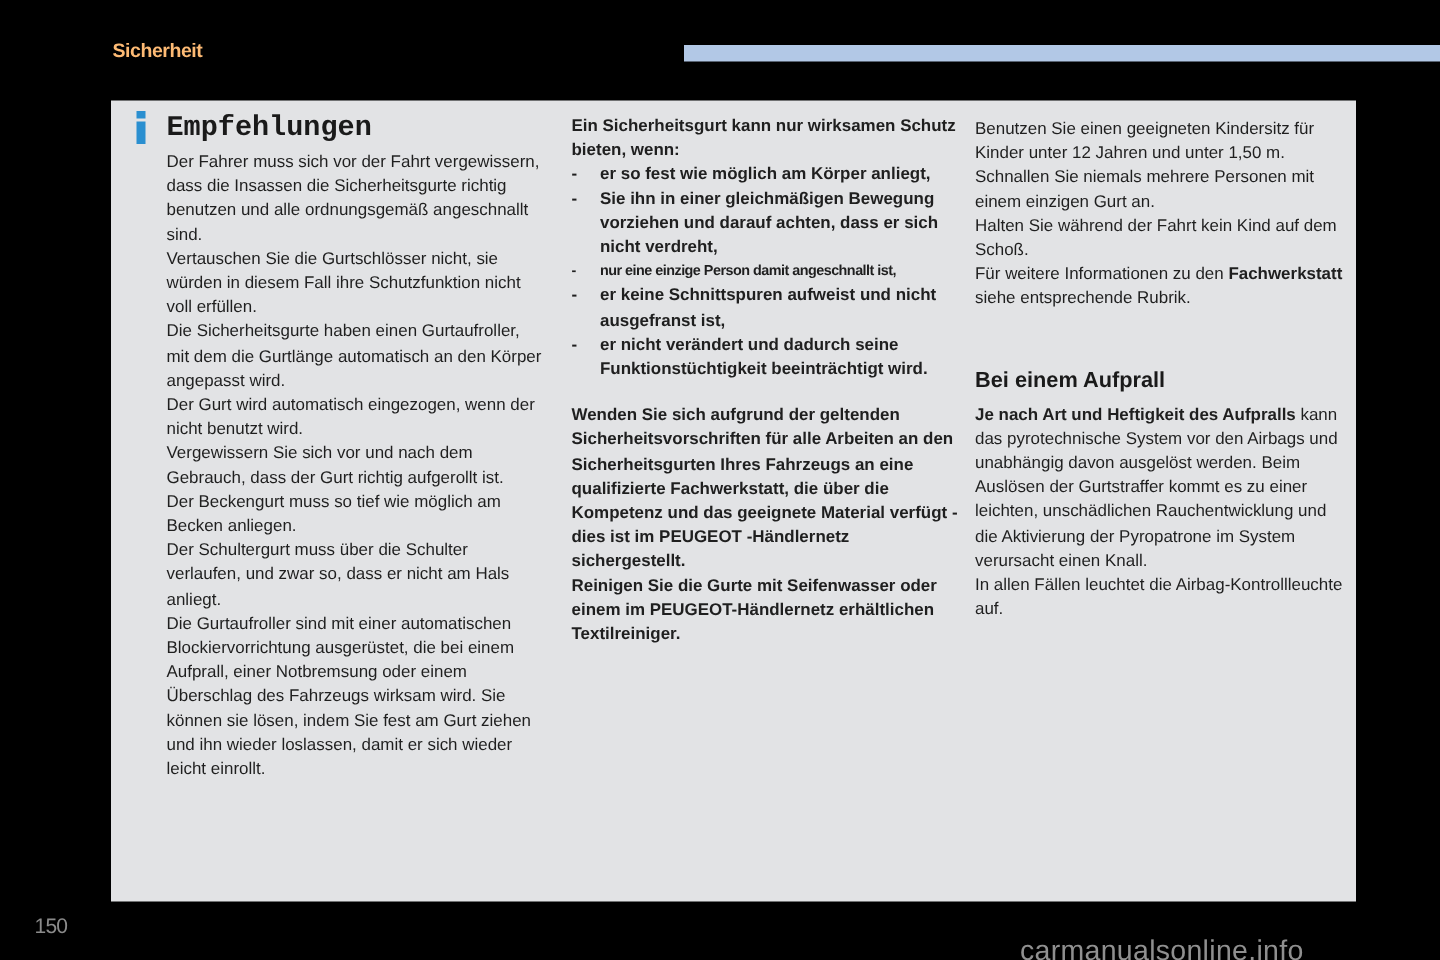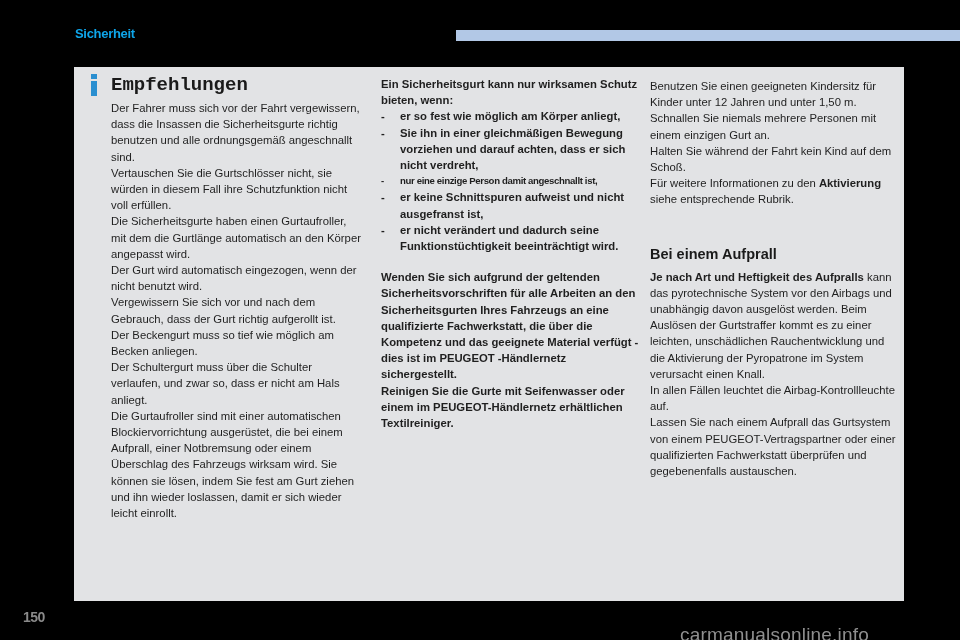"Sicherheit" .section-title { color: #0ea5e9 -> #fdba74 }
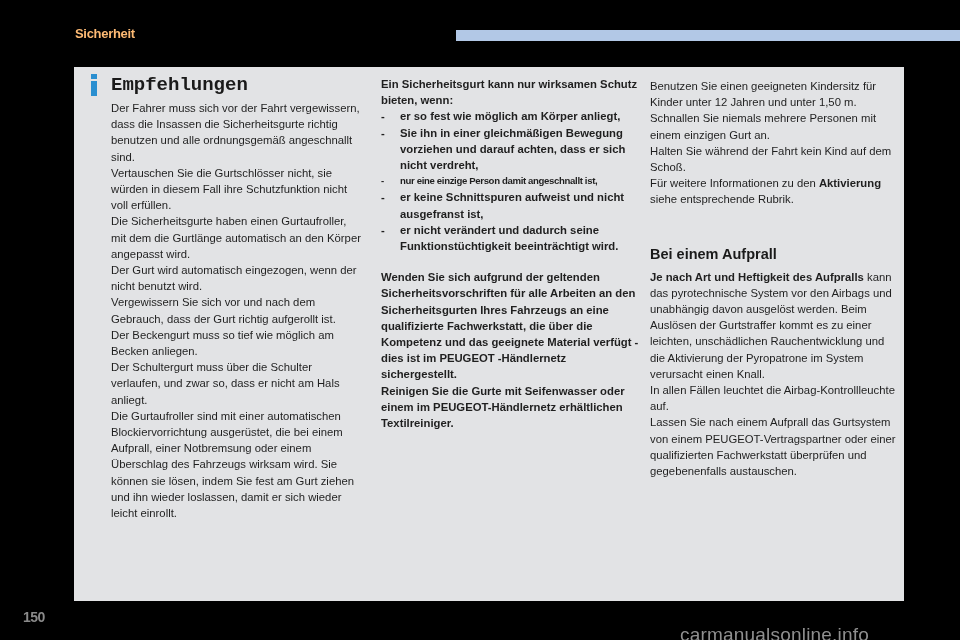"Aktivierung" span.bold { text: Aktivierung -> Fachwerkstatt }
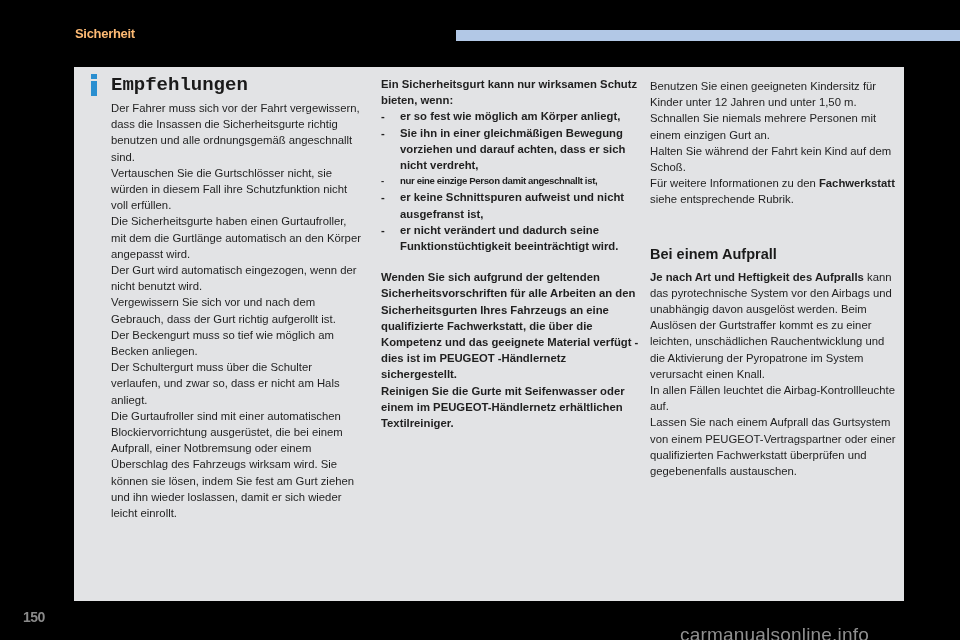"Lassen Sie nach einem Aufprall" p { html: <p>Lassen Sie nach einem Aufprall das Gurtsystem von einem PEUGEOT-Vertragspartner oder einer qualifizierten Fachwerkstatt überprüfen und gegebenenfalls austauschen.</p> -> none }
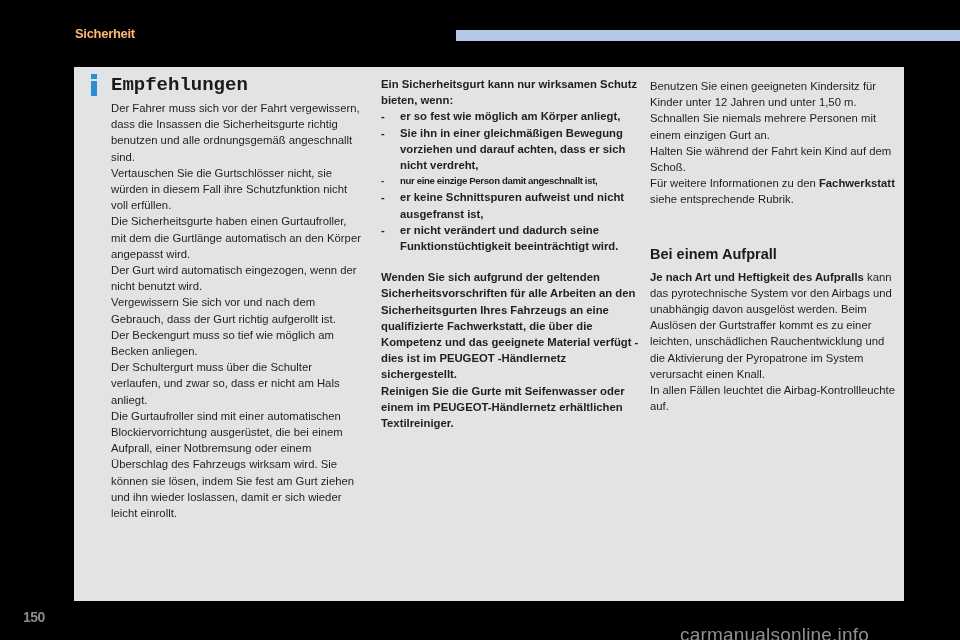"150" .page-number { font-weight: bold -> normal }
